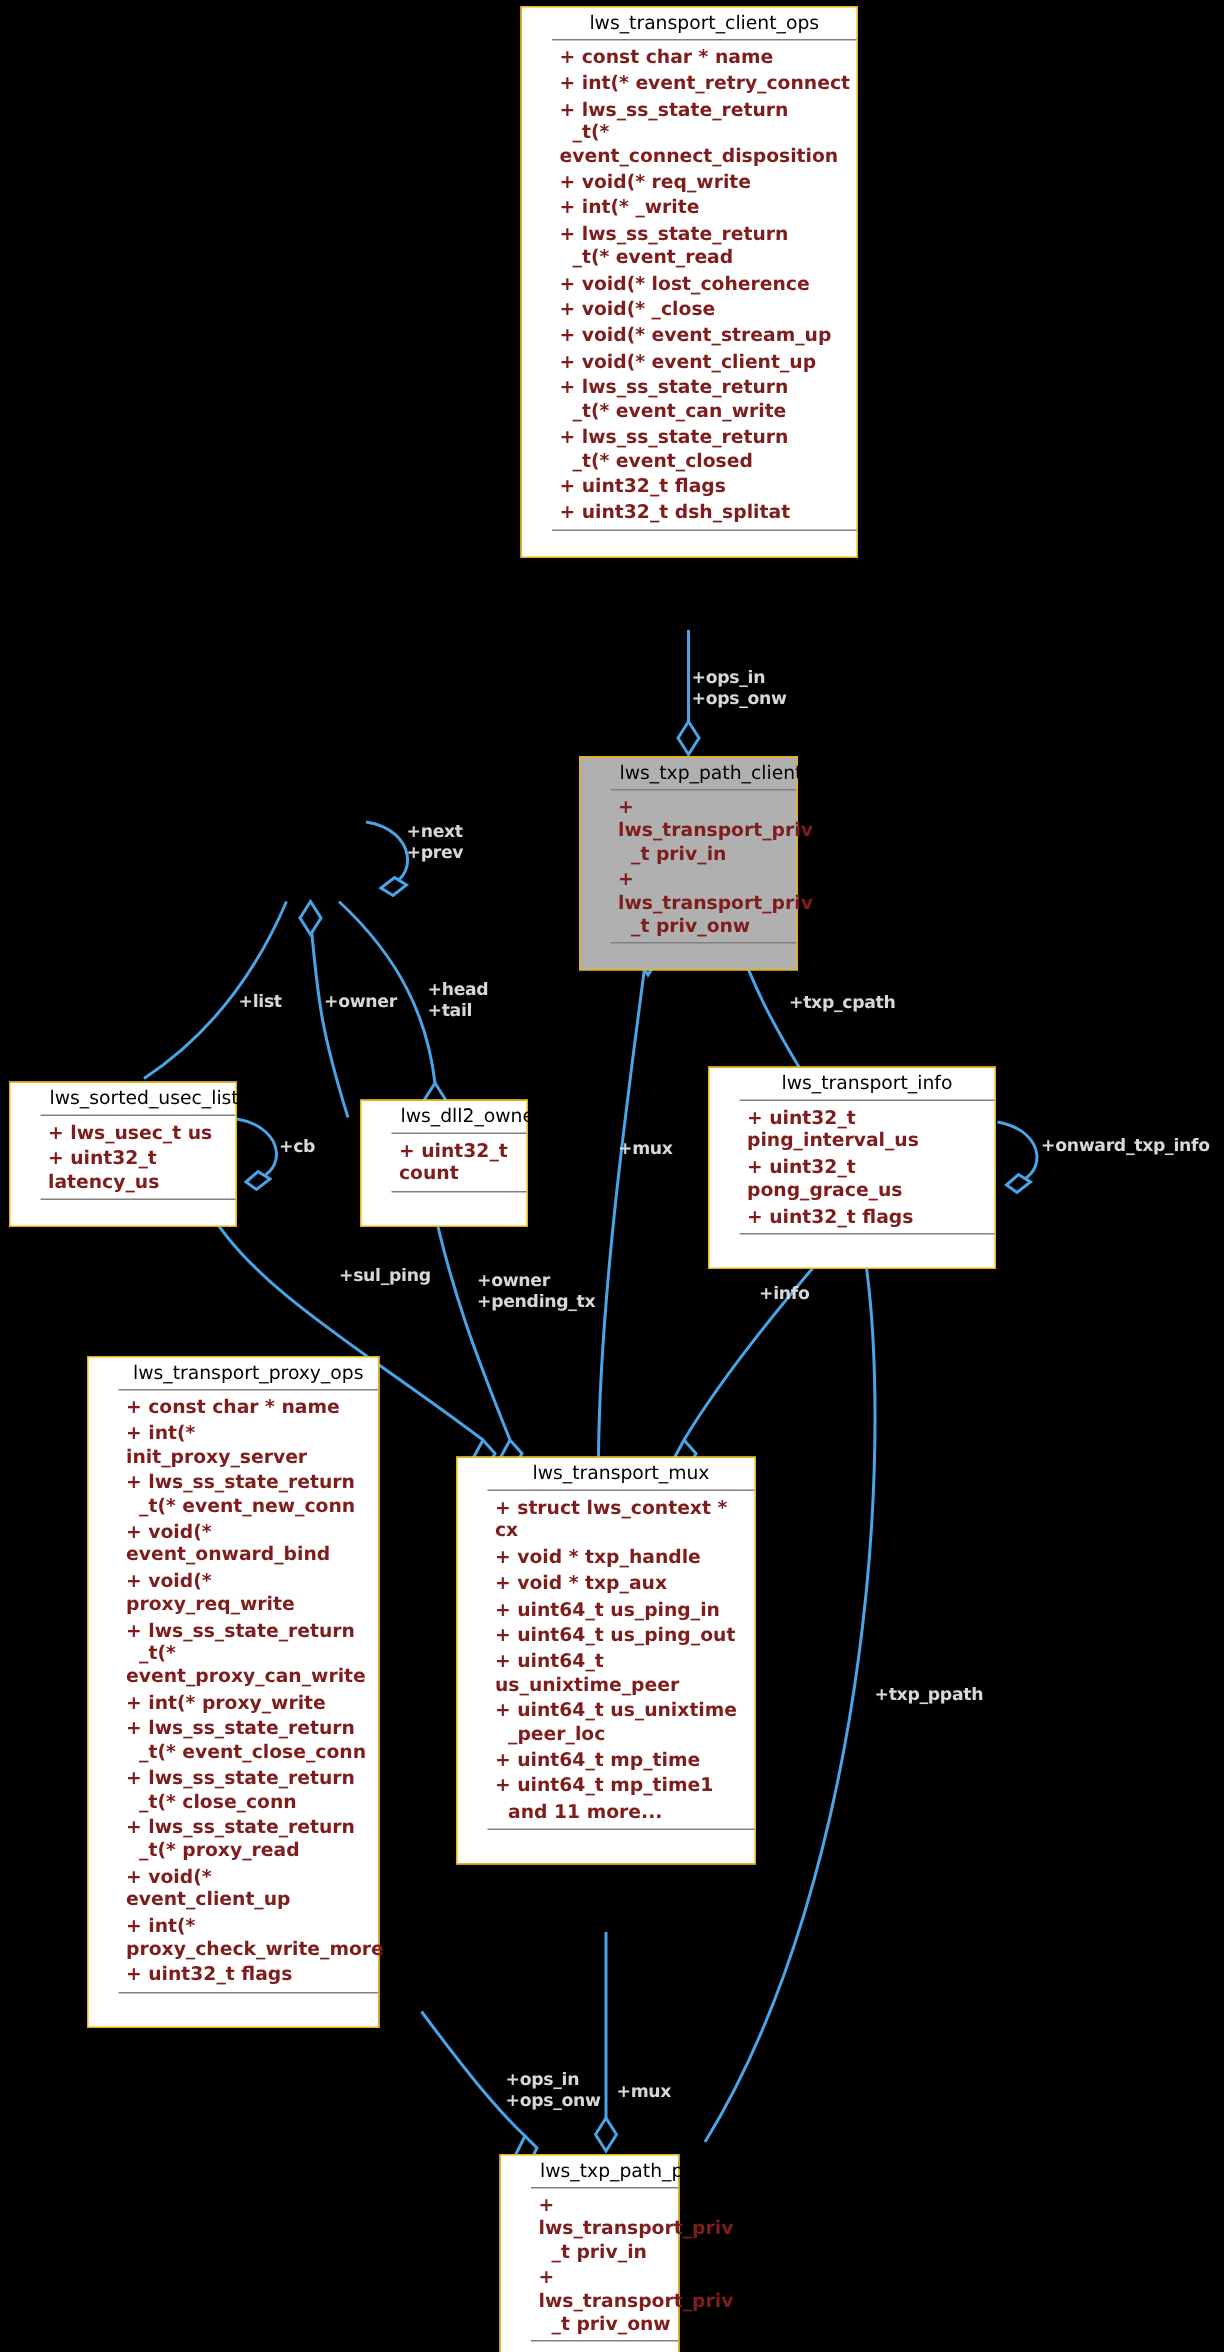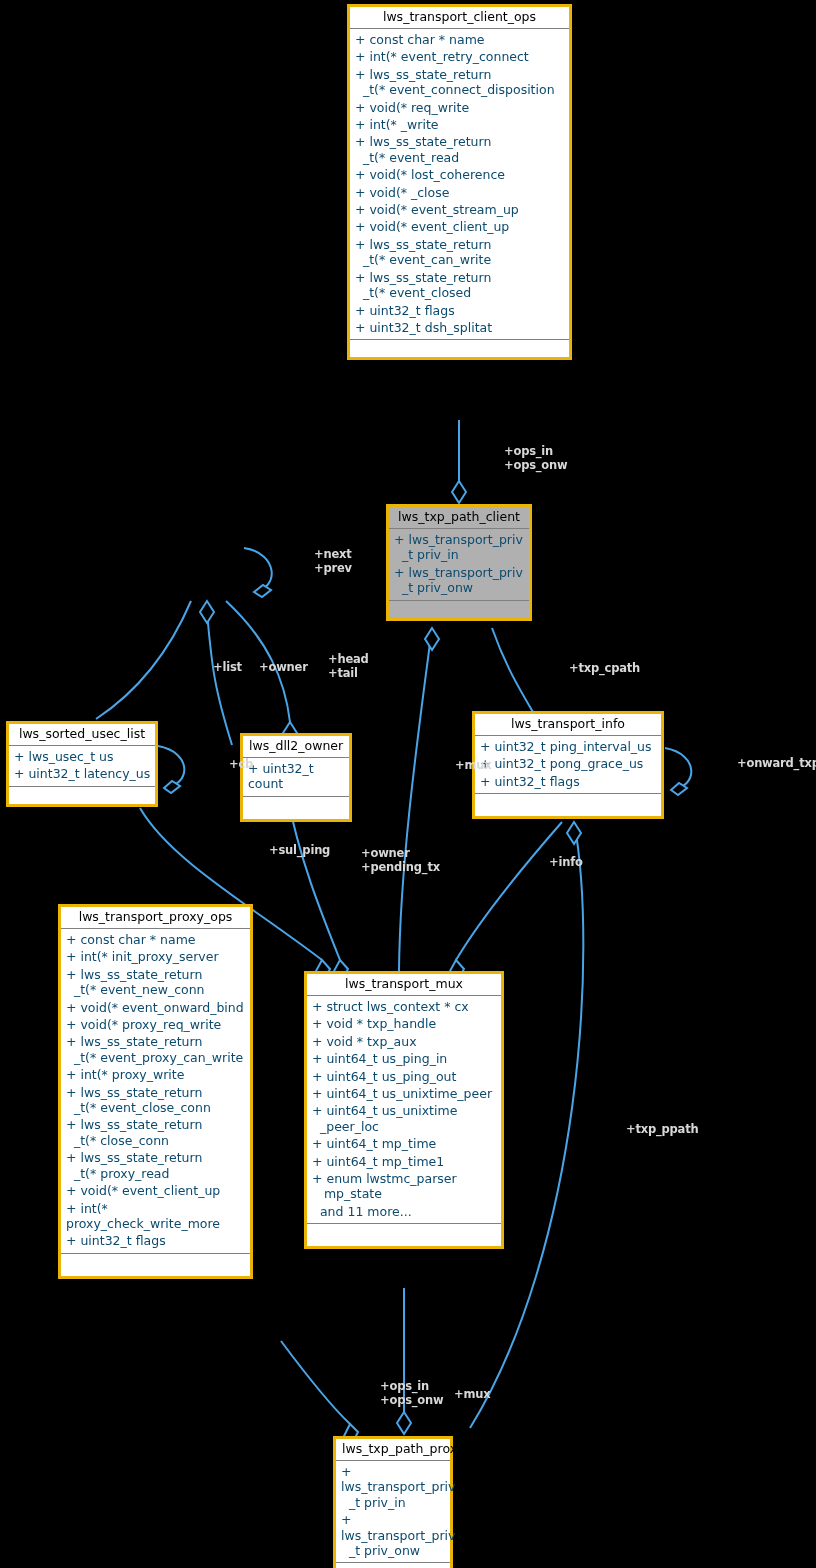"lws_transport_client_ops" .node { border: 3px solid #eab308 -> 1px solid #eab308; padding-left: none -> 20px }
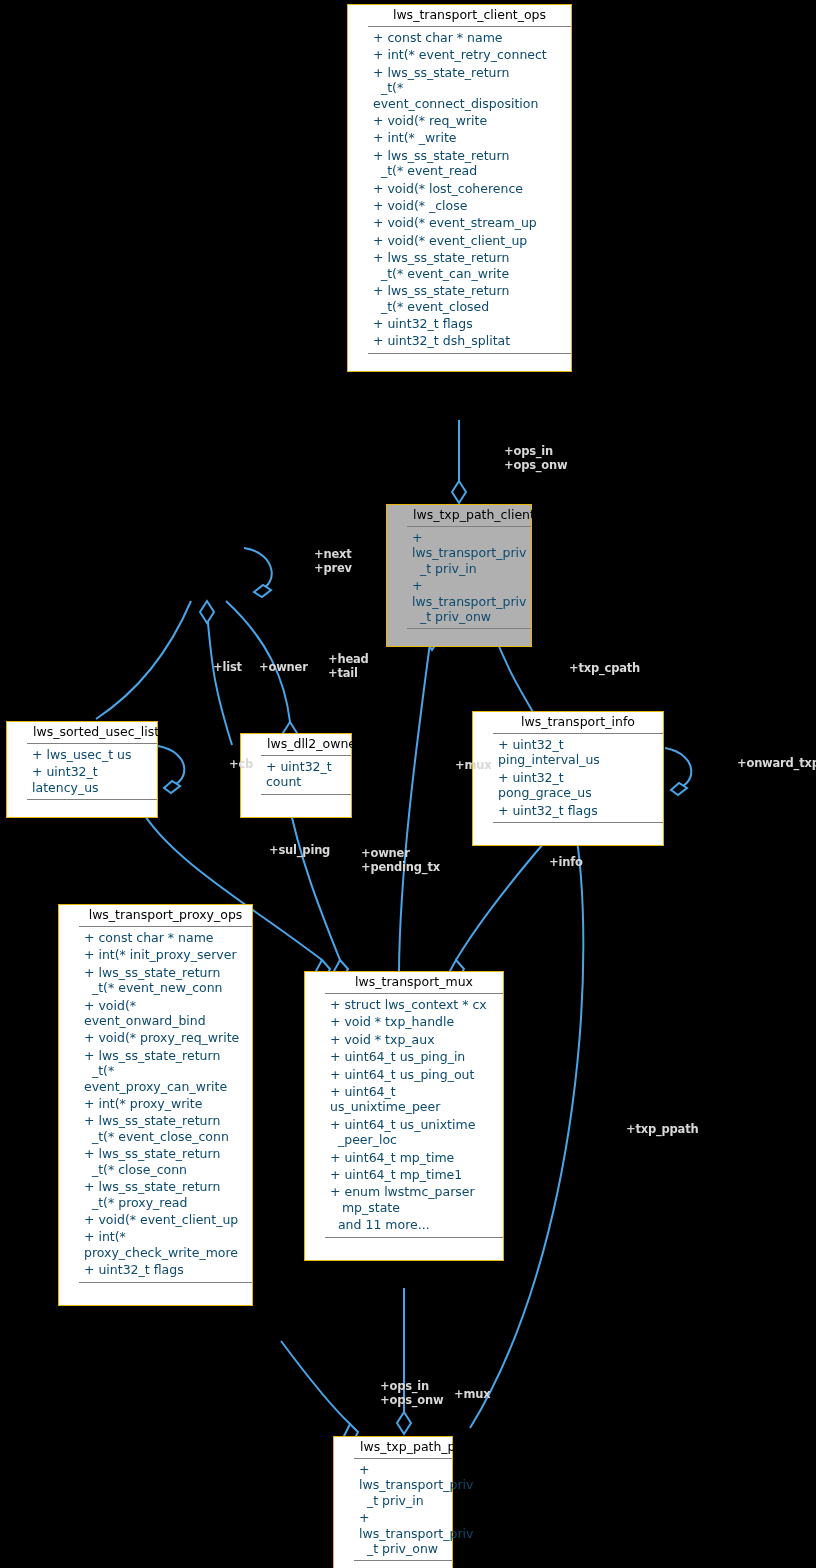"+ const char * name" .node .row { color: #0c4a6e -> #7f1d1d; font-weight: none -> bold }
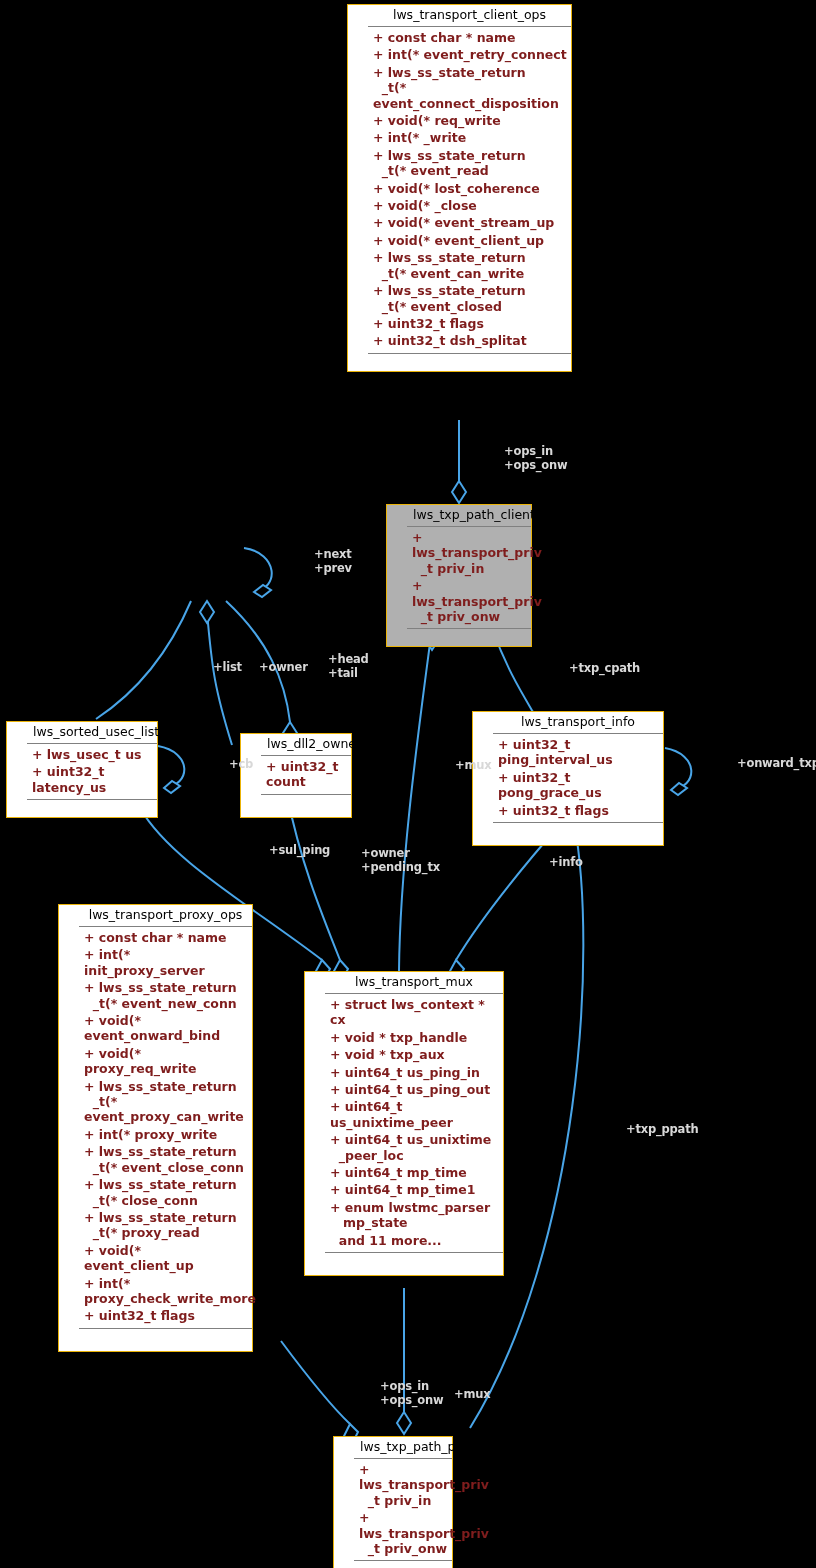"+ops_in" .elabel { padding-left: 43px -> none }
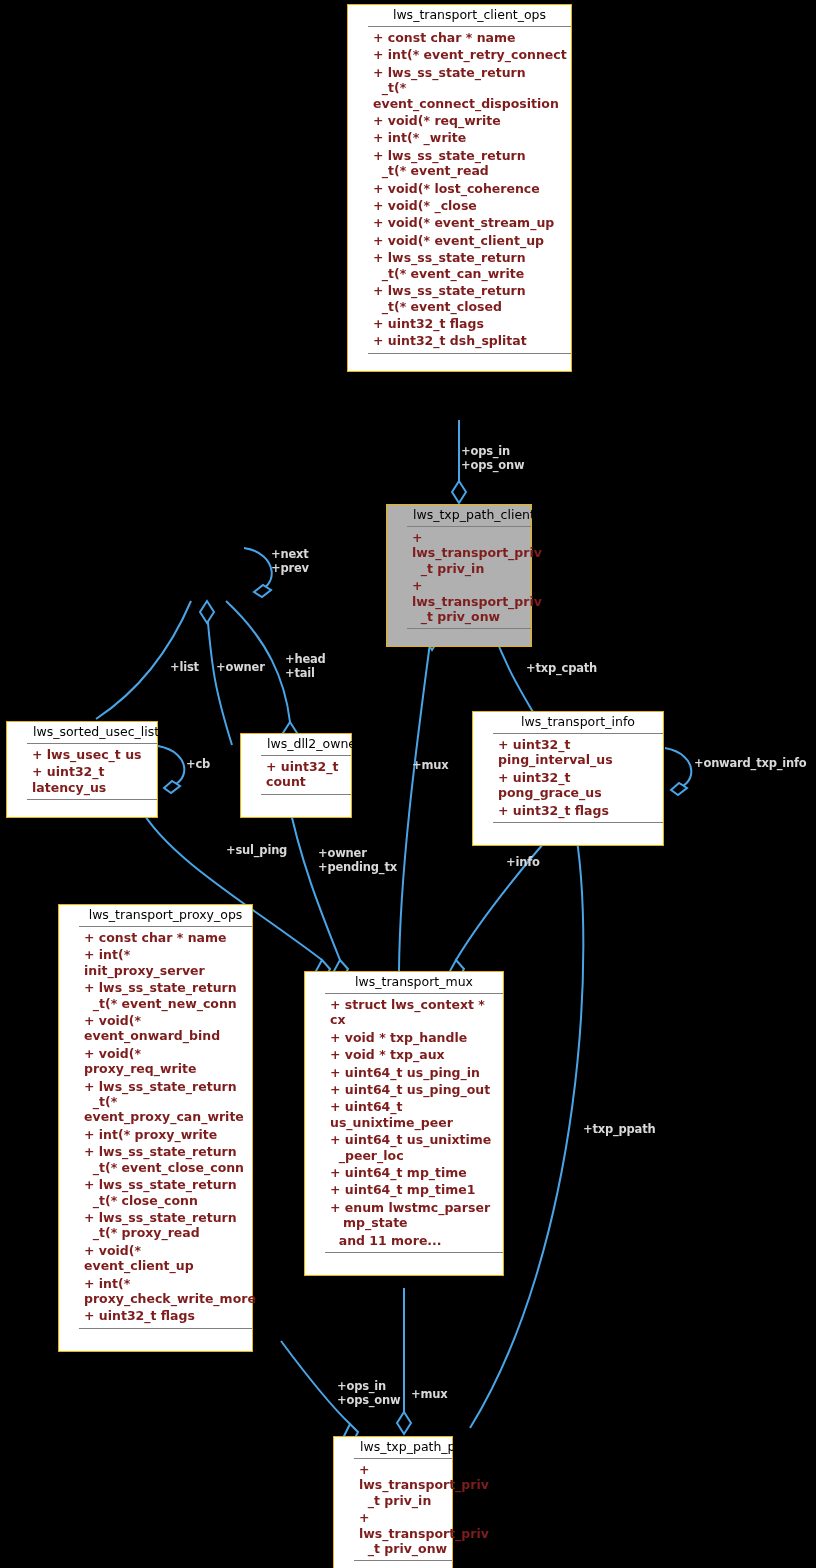"+list" div.elabel { left: 170px -> 159px }
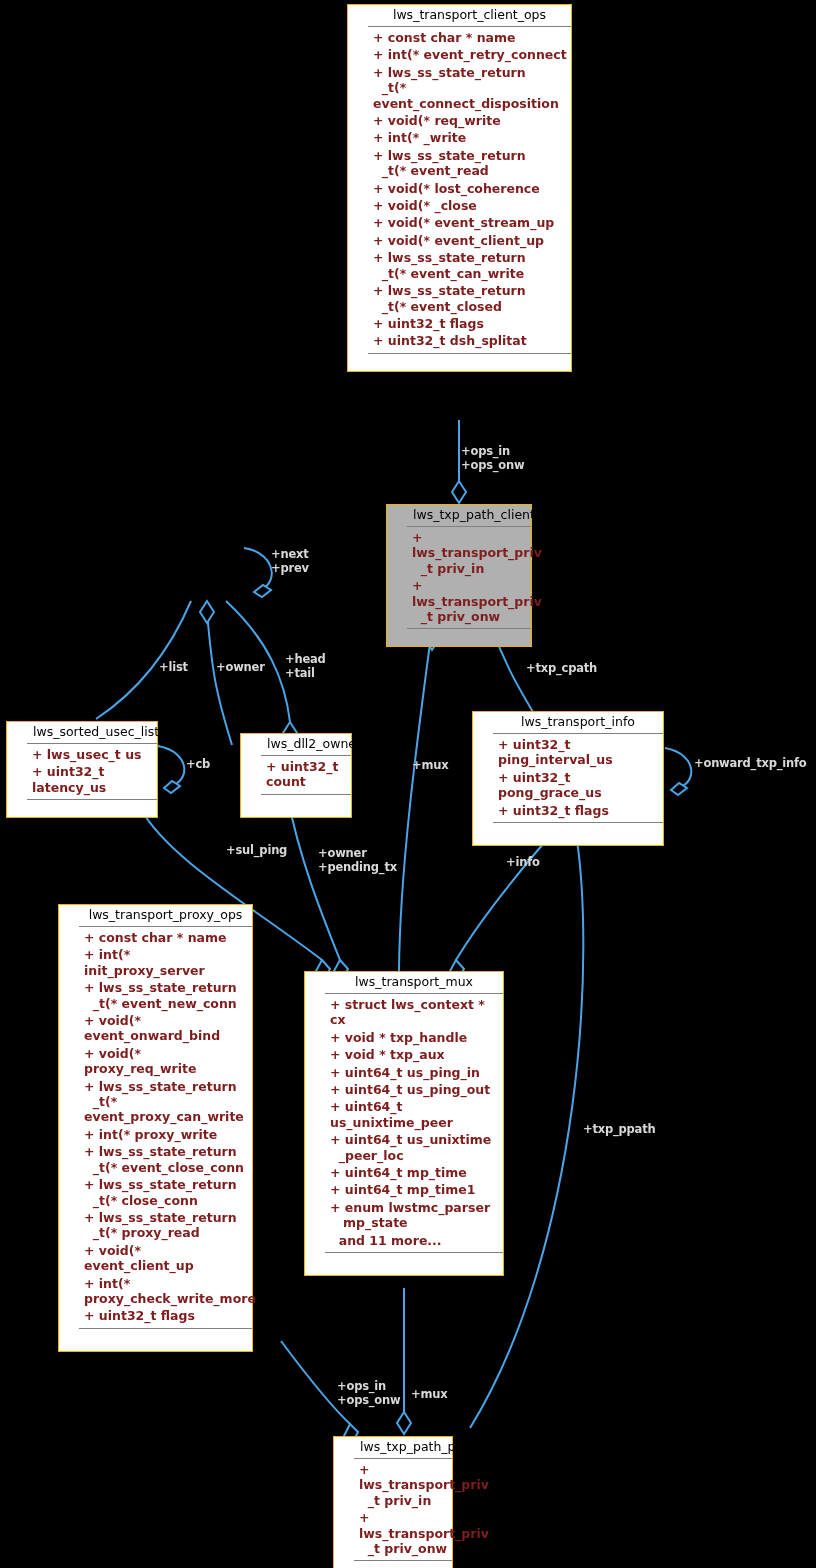"+ enum lwstmc_parser" div.row { html: <div>+ enum lwstmc_parser mp_state</div> -> none }
